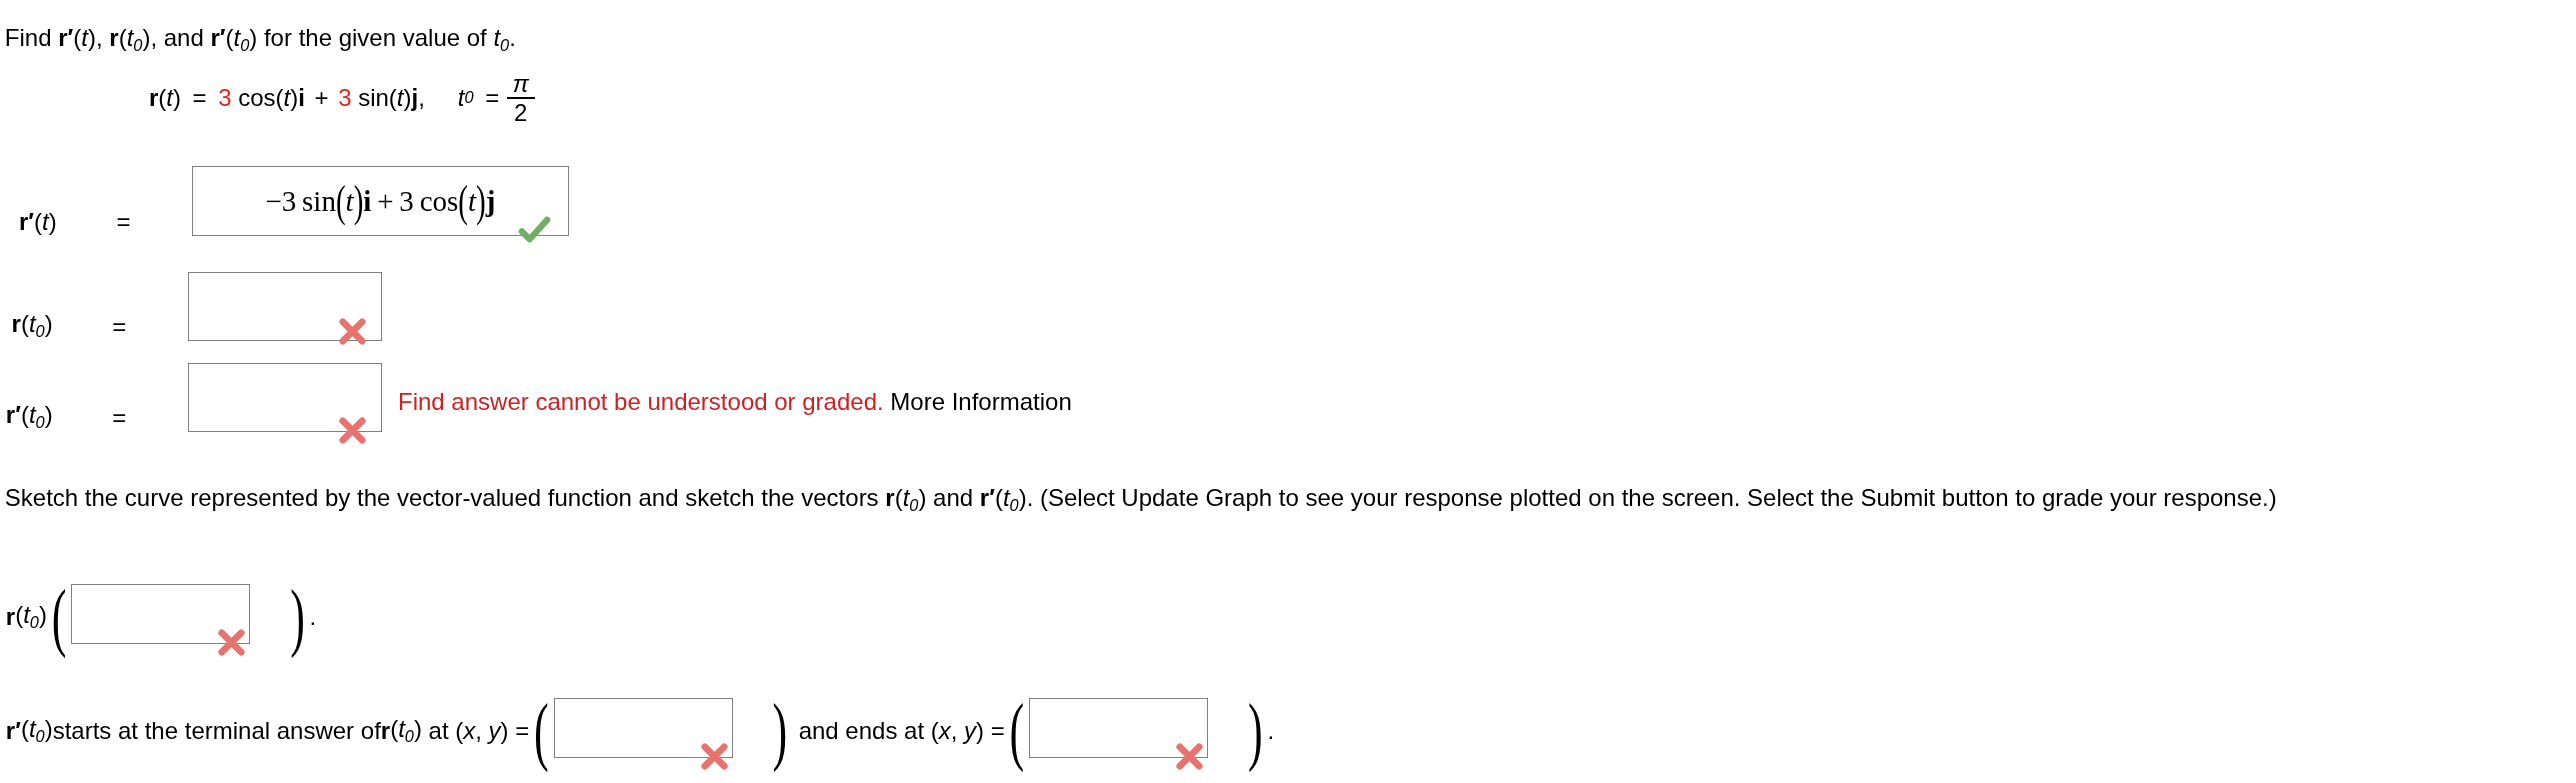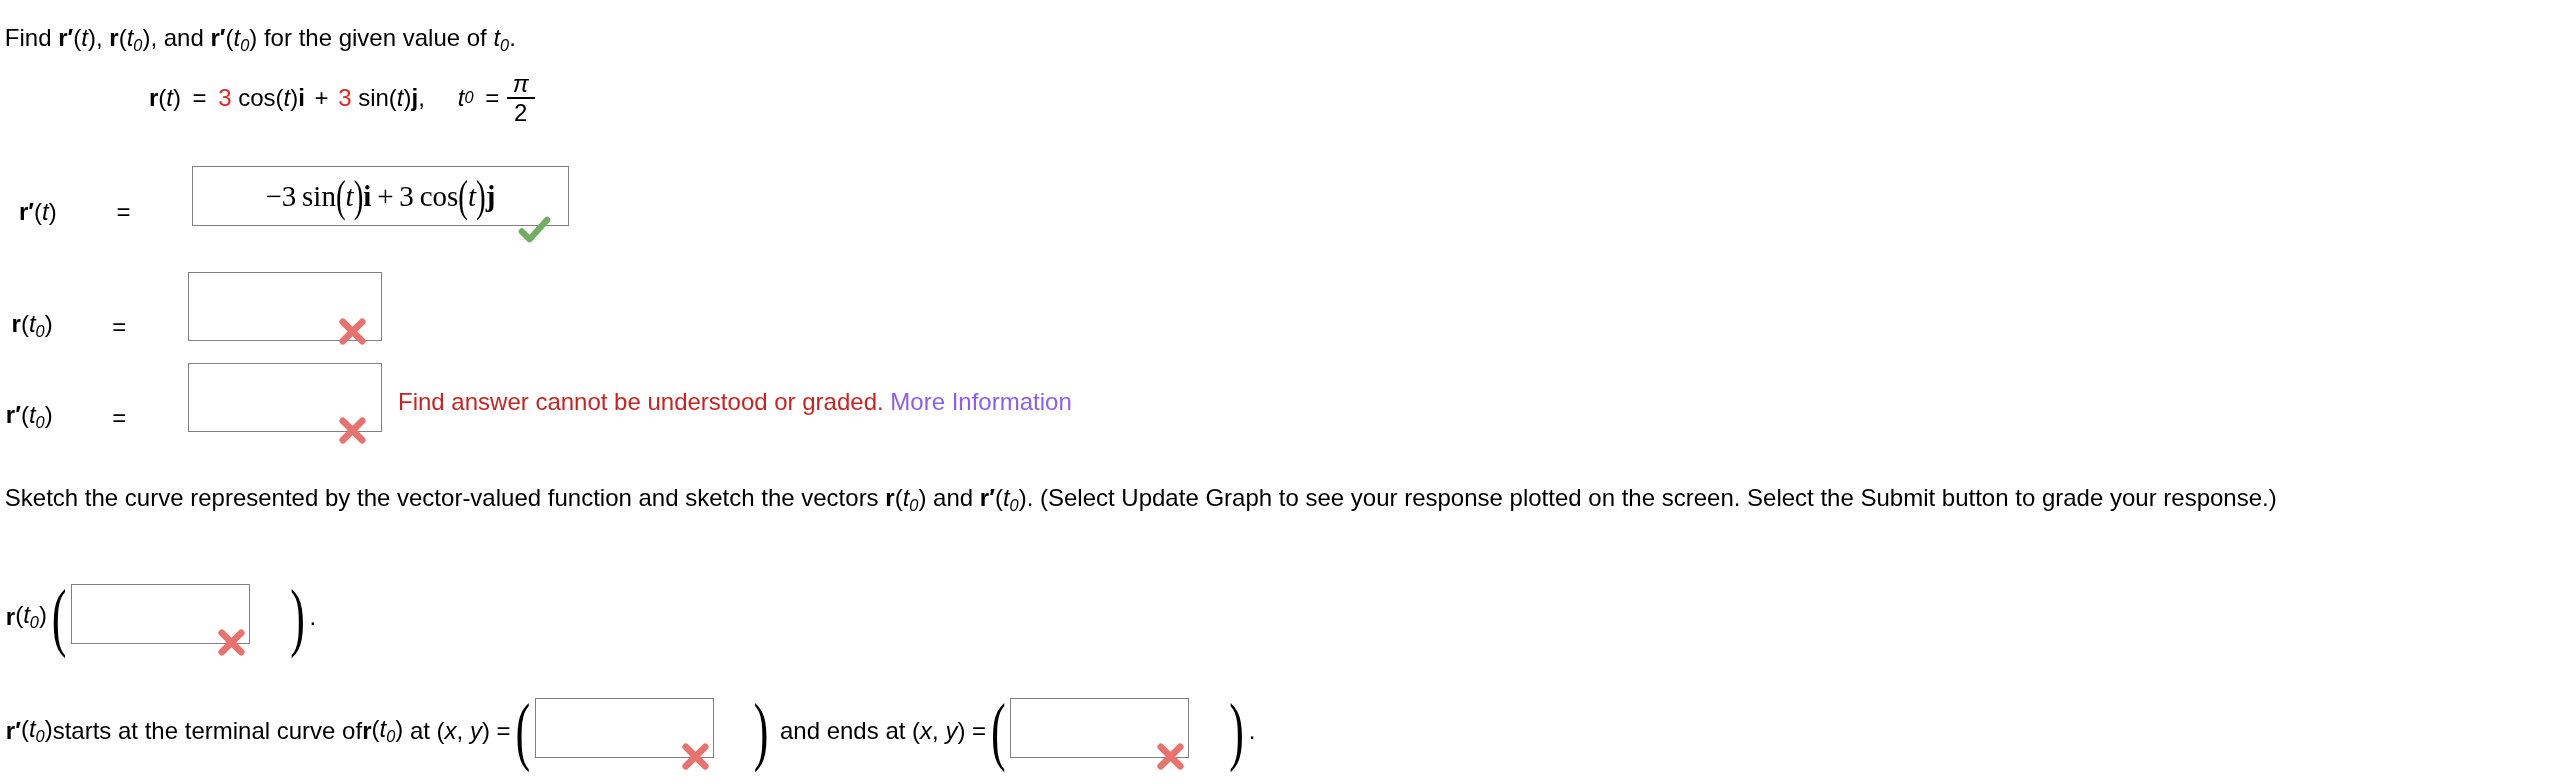"−3 sin(t)i + 3 cos(t)j" div.ansbox { height: 60px -> 70px }
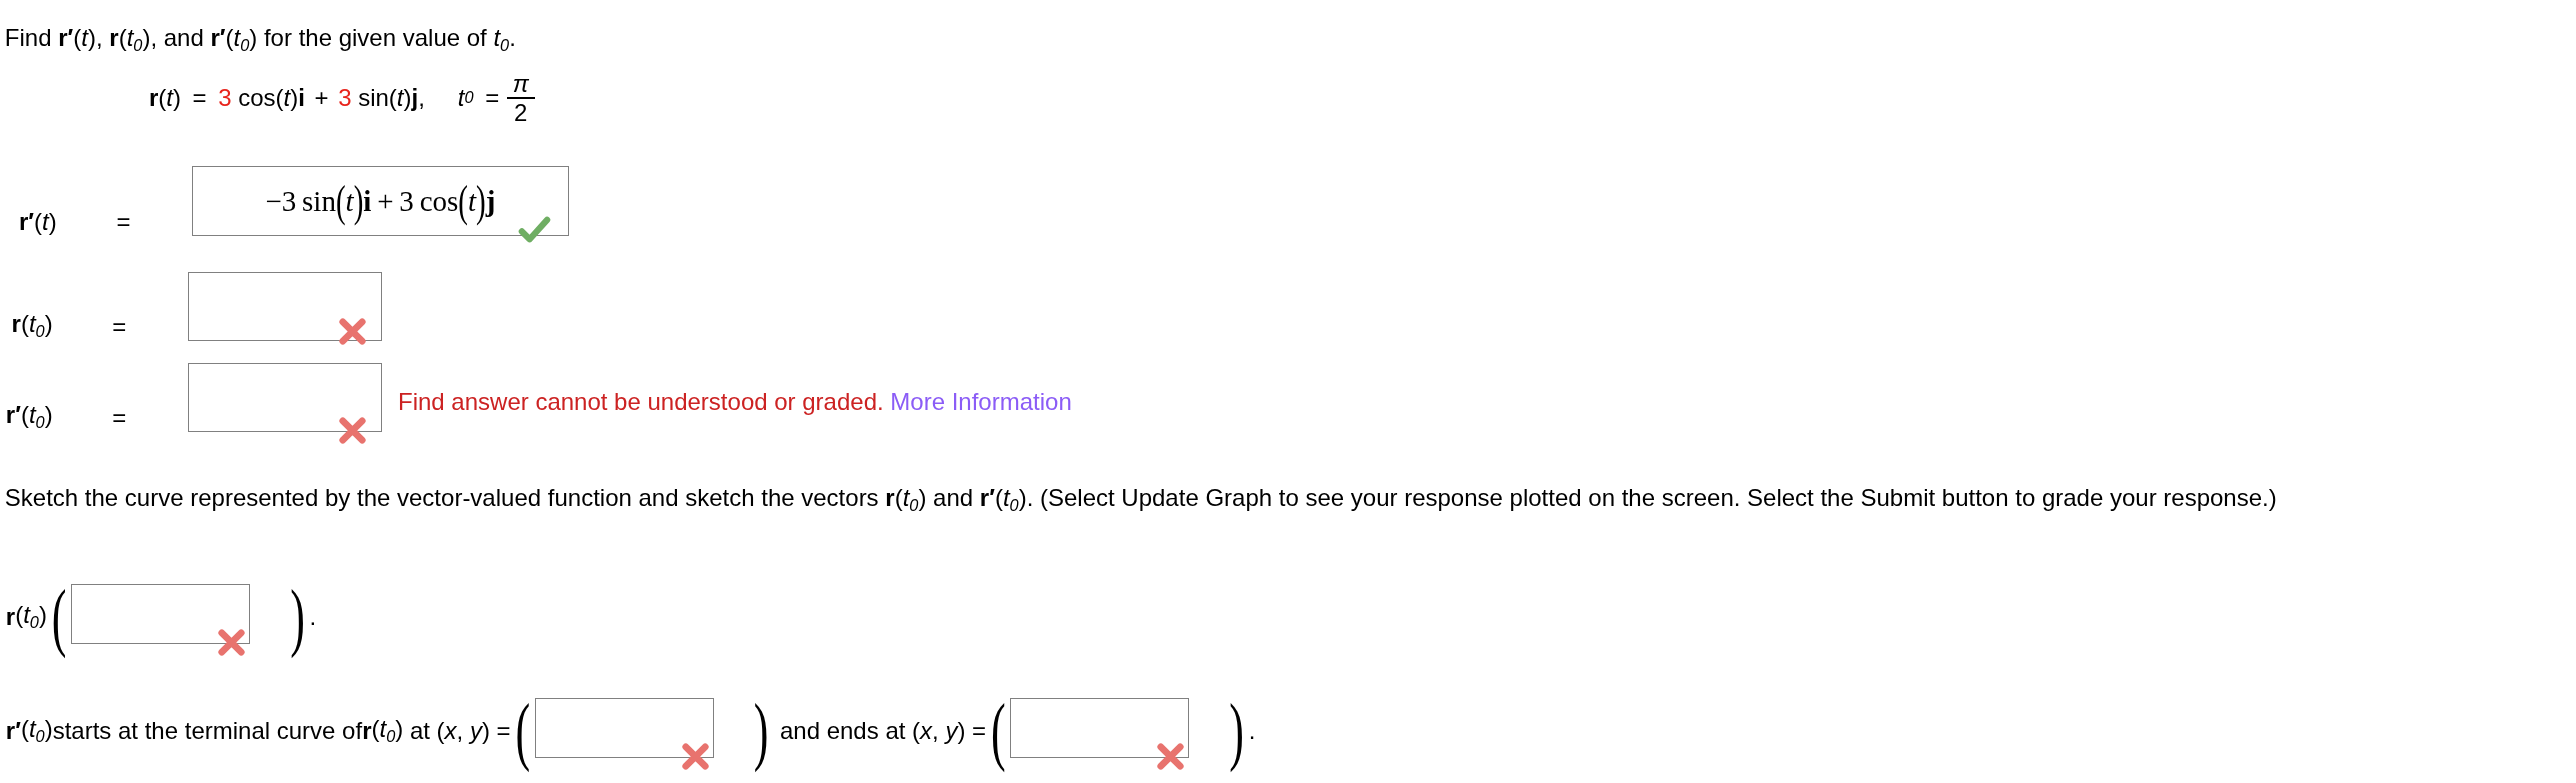"More Information" .link { color: #8b5cf6 -> #000000 }
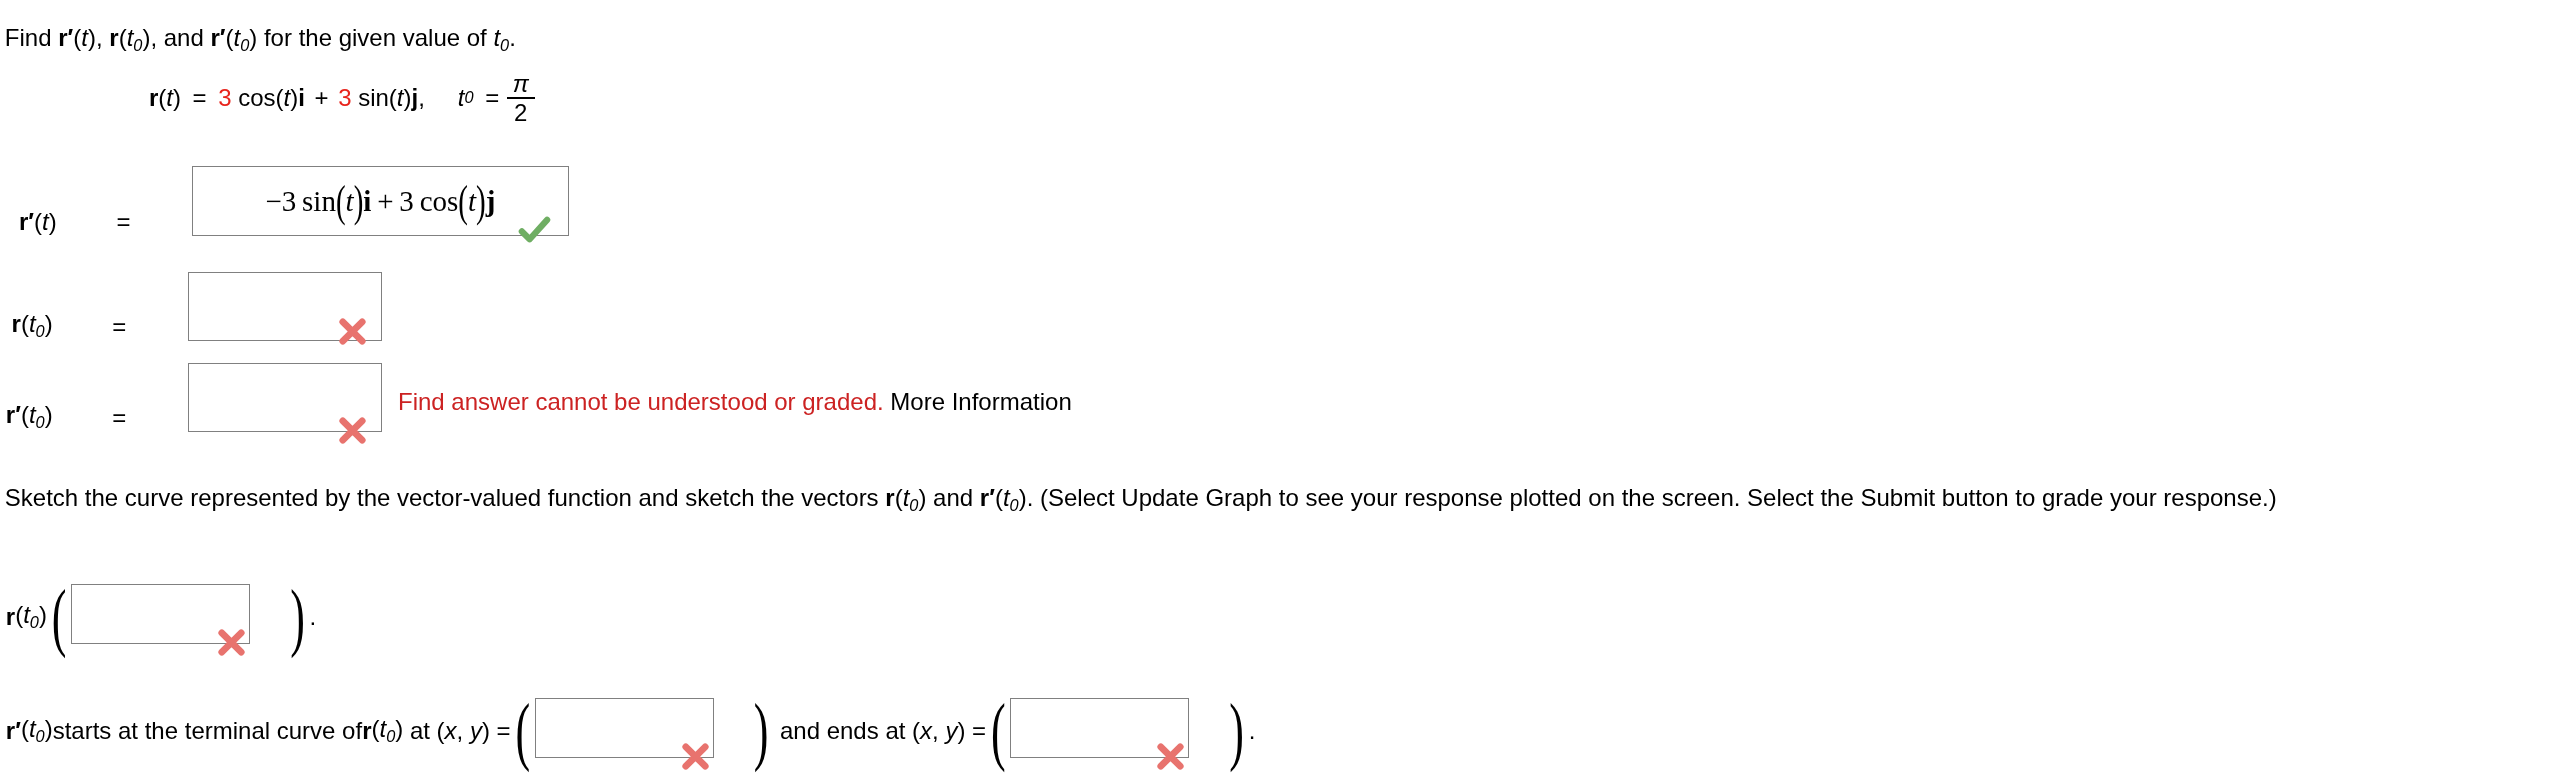"starts at the terminal curve" span { text: curve -> answer }
